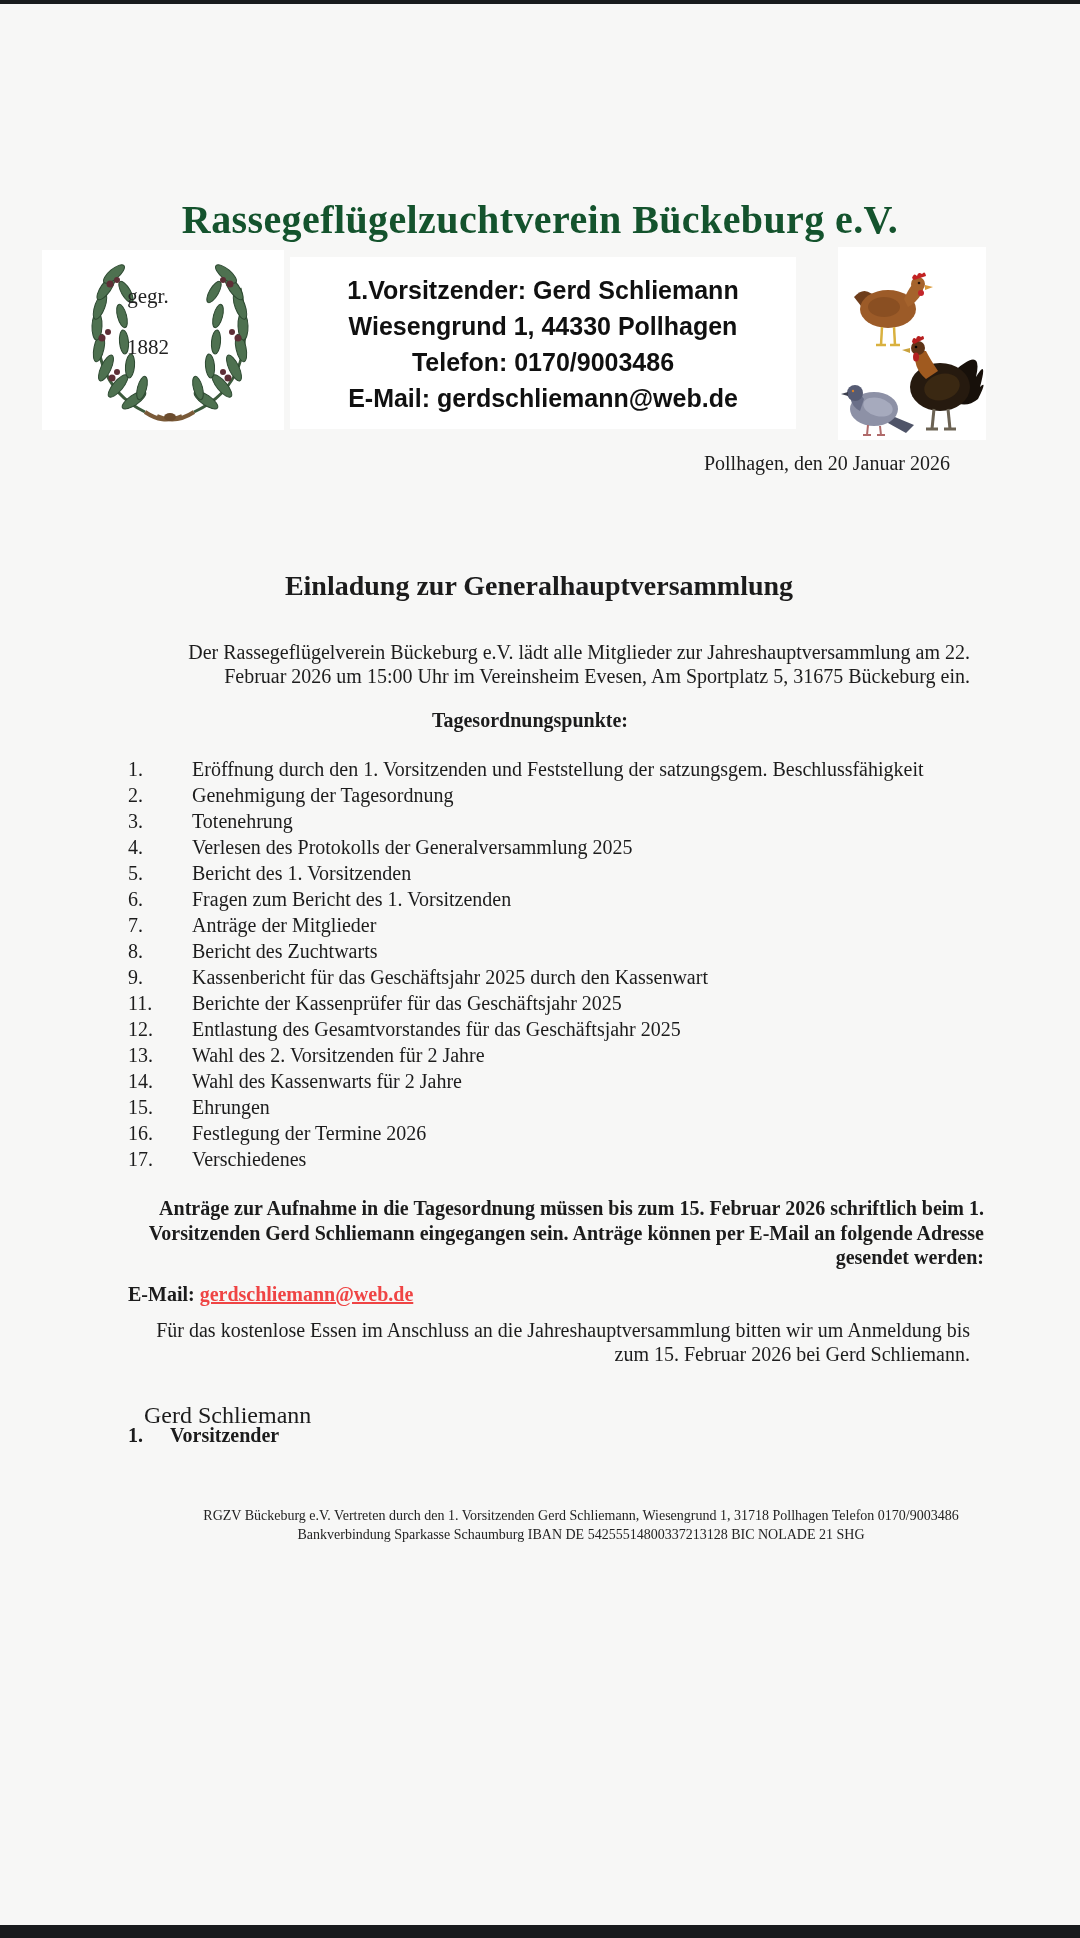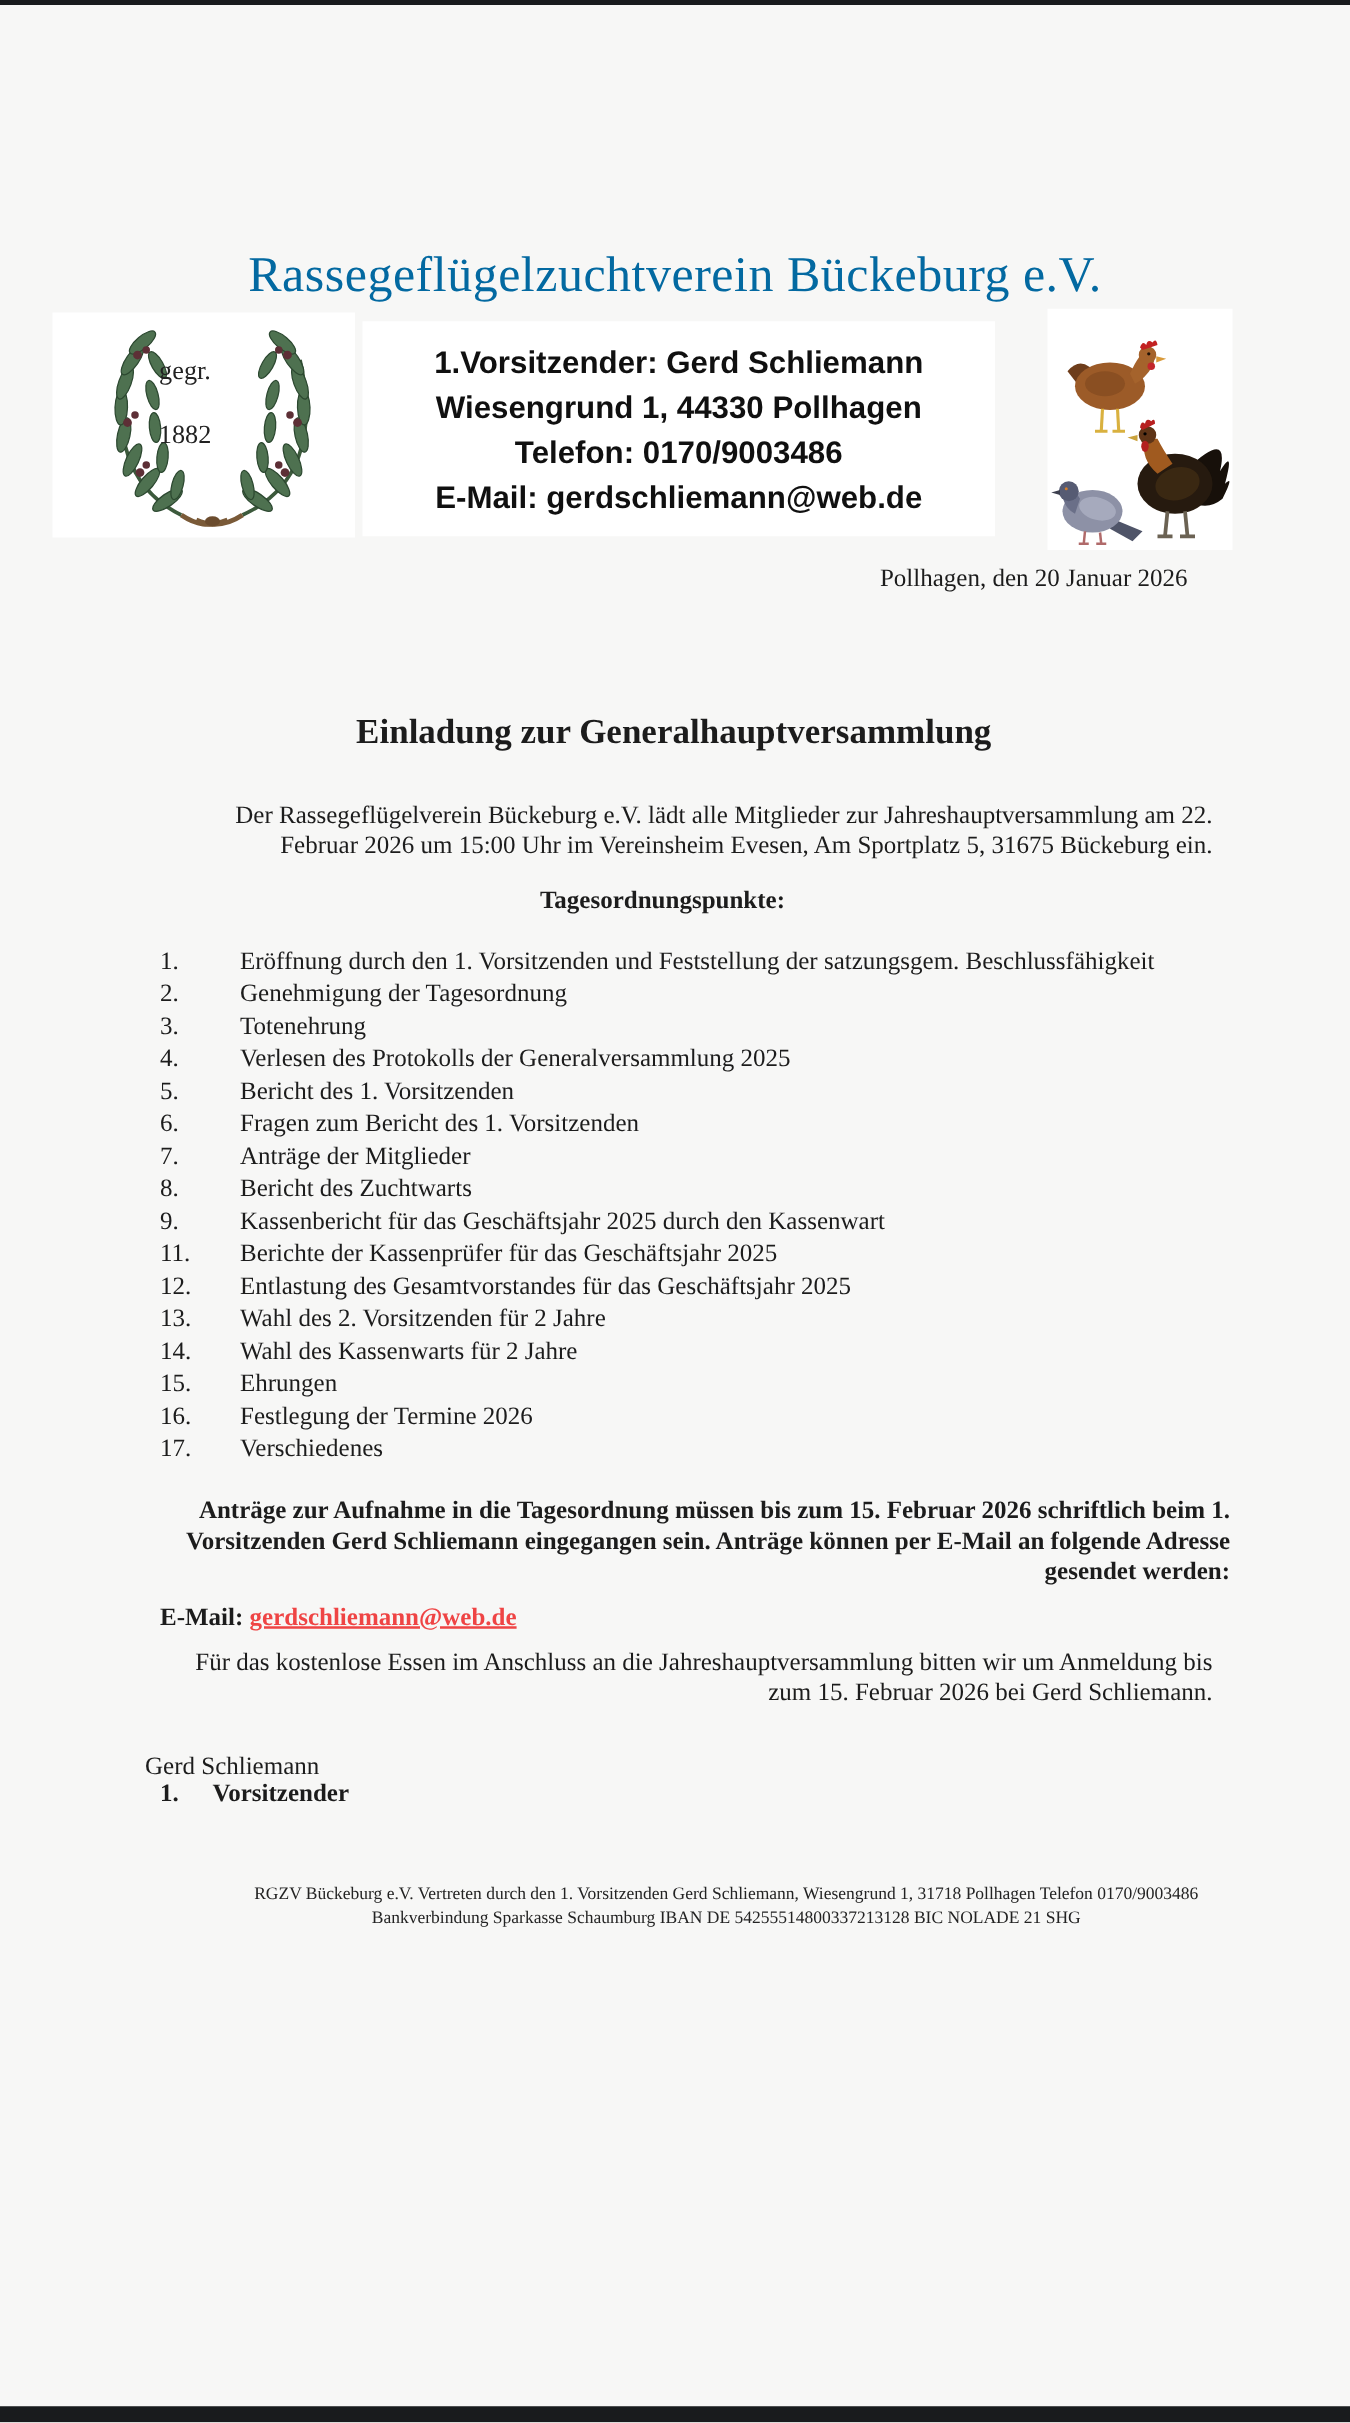"Rassegeflügelzuchtverein Bückeburg e.V." .doc-title { color: #0369a1 -> #14532d; font-weight: normal -> bold }
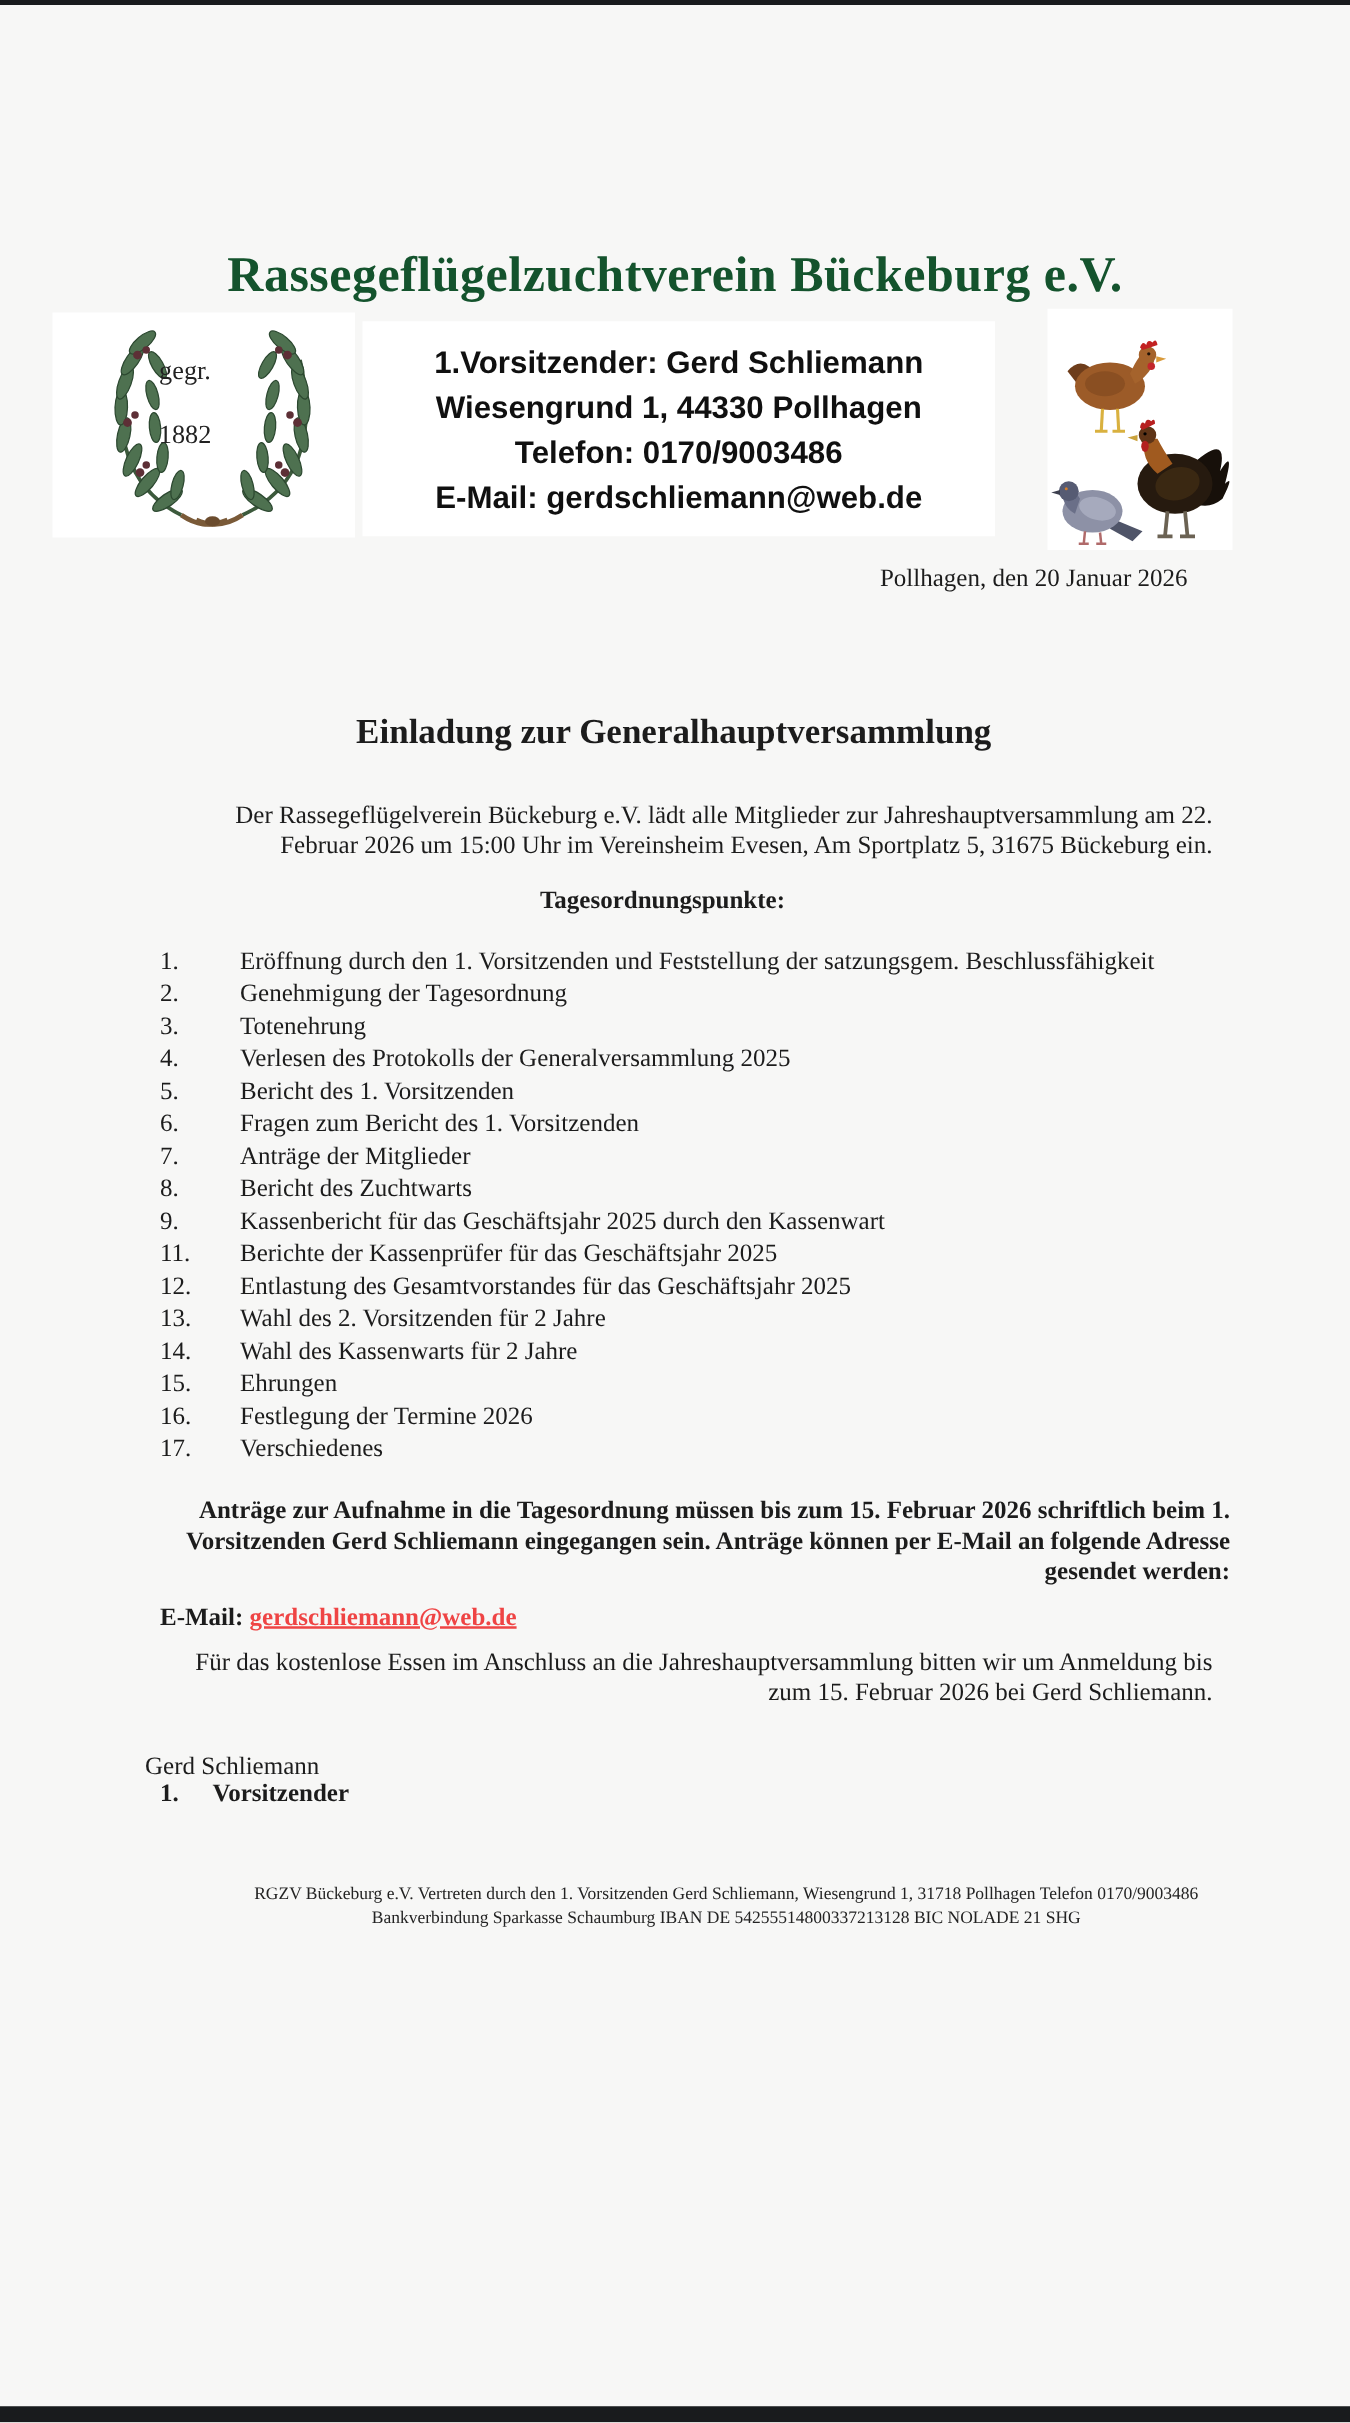"Gerd Schliemann" .sig-name { font-size: 20px -> 24px; left: 116px -> 144px }
